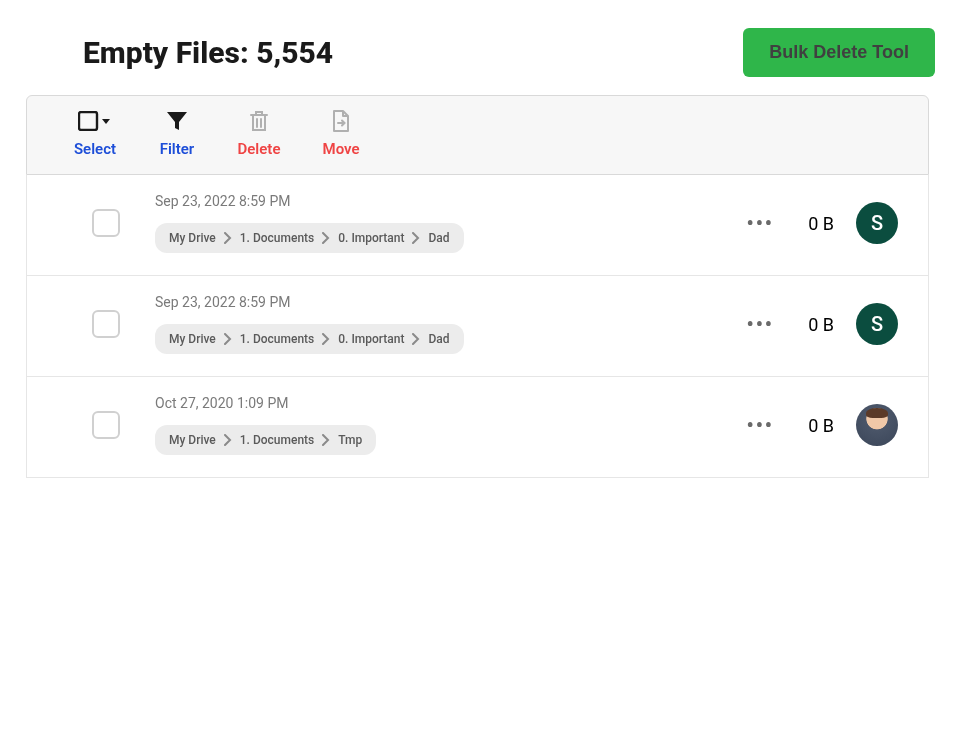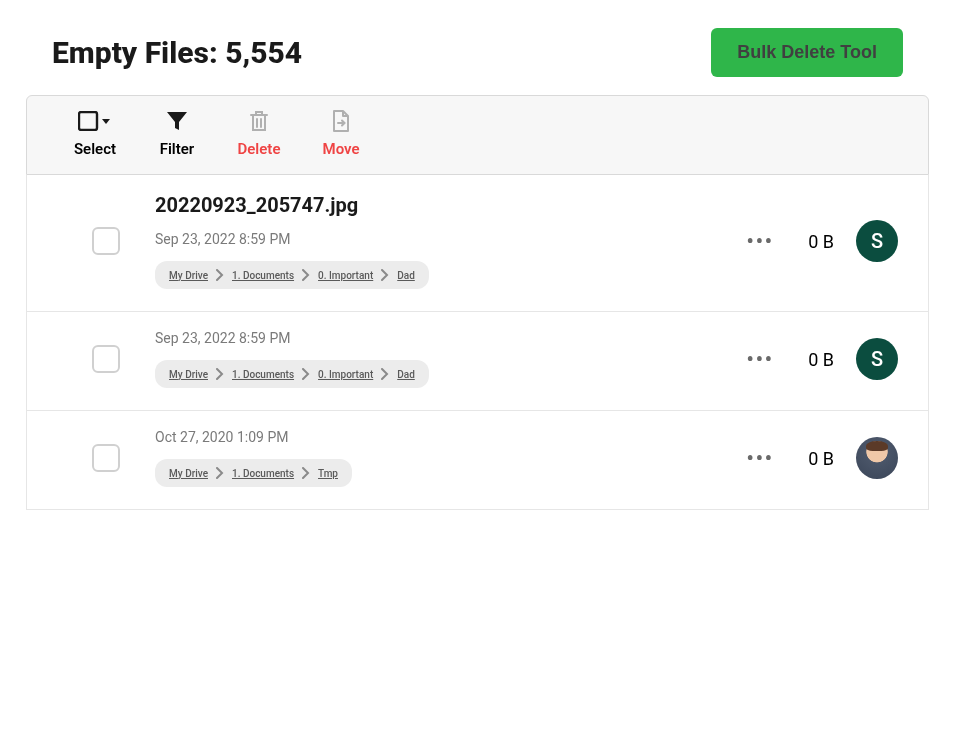"Empty Files: 5,554" .header { margin-left: none -> 31px; padding: 28px 52px 18px 52px -> 28px 20px 18px 52px }
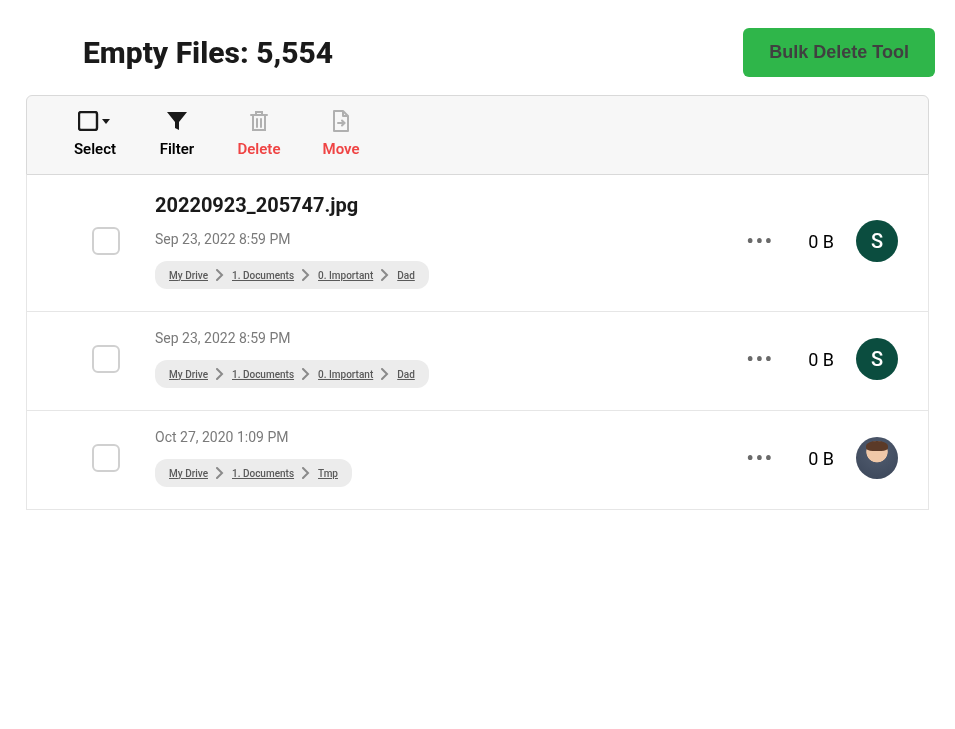"Select" .tb-label { color: #000000 -> #1d4ed8 }
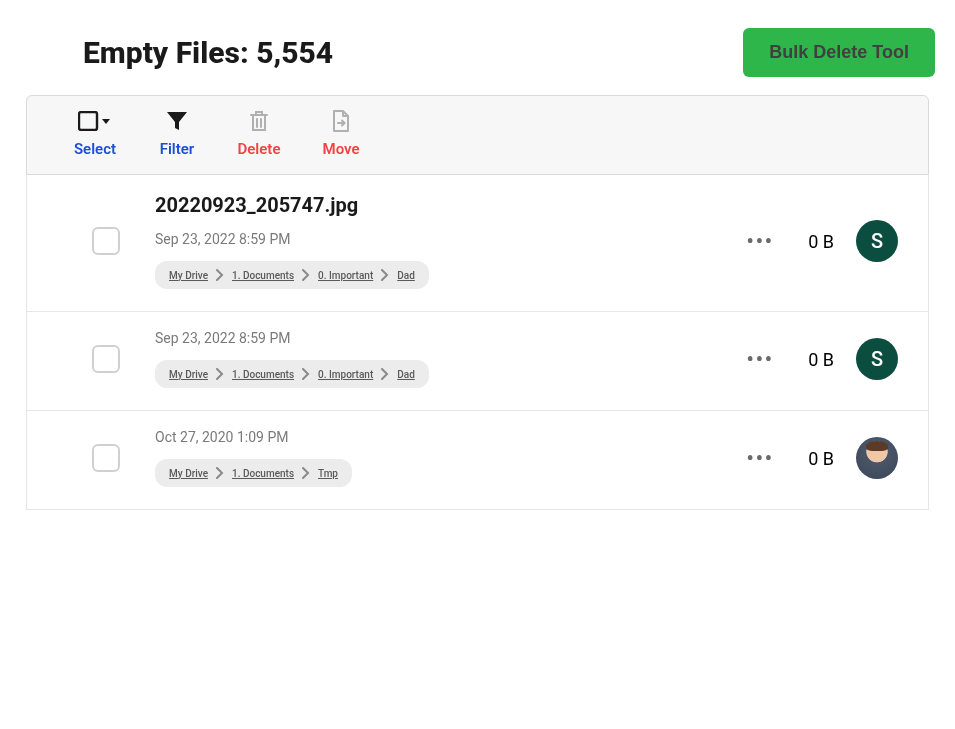"20220923_205747.jpg" div.row-name { html: <div>20220923_205747.jpg</div> -> none }
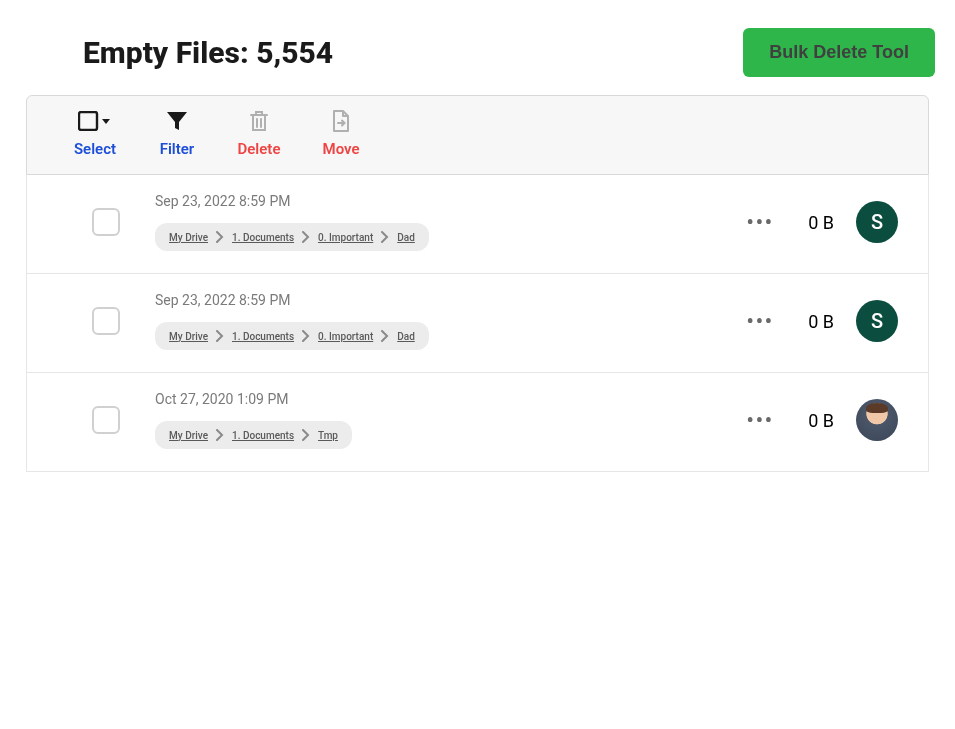"My Drive" .crumbs { font-size: 10px -> 12px; text-decoration: underline -> none }
